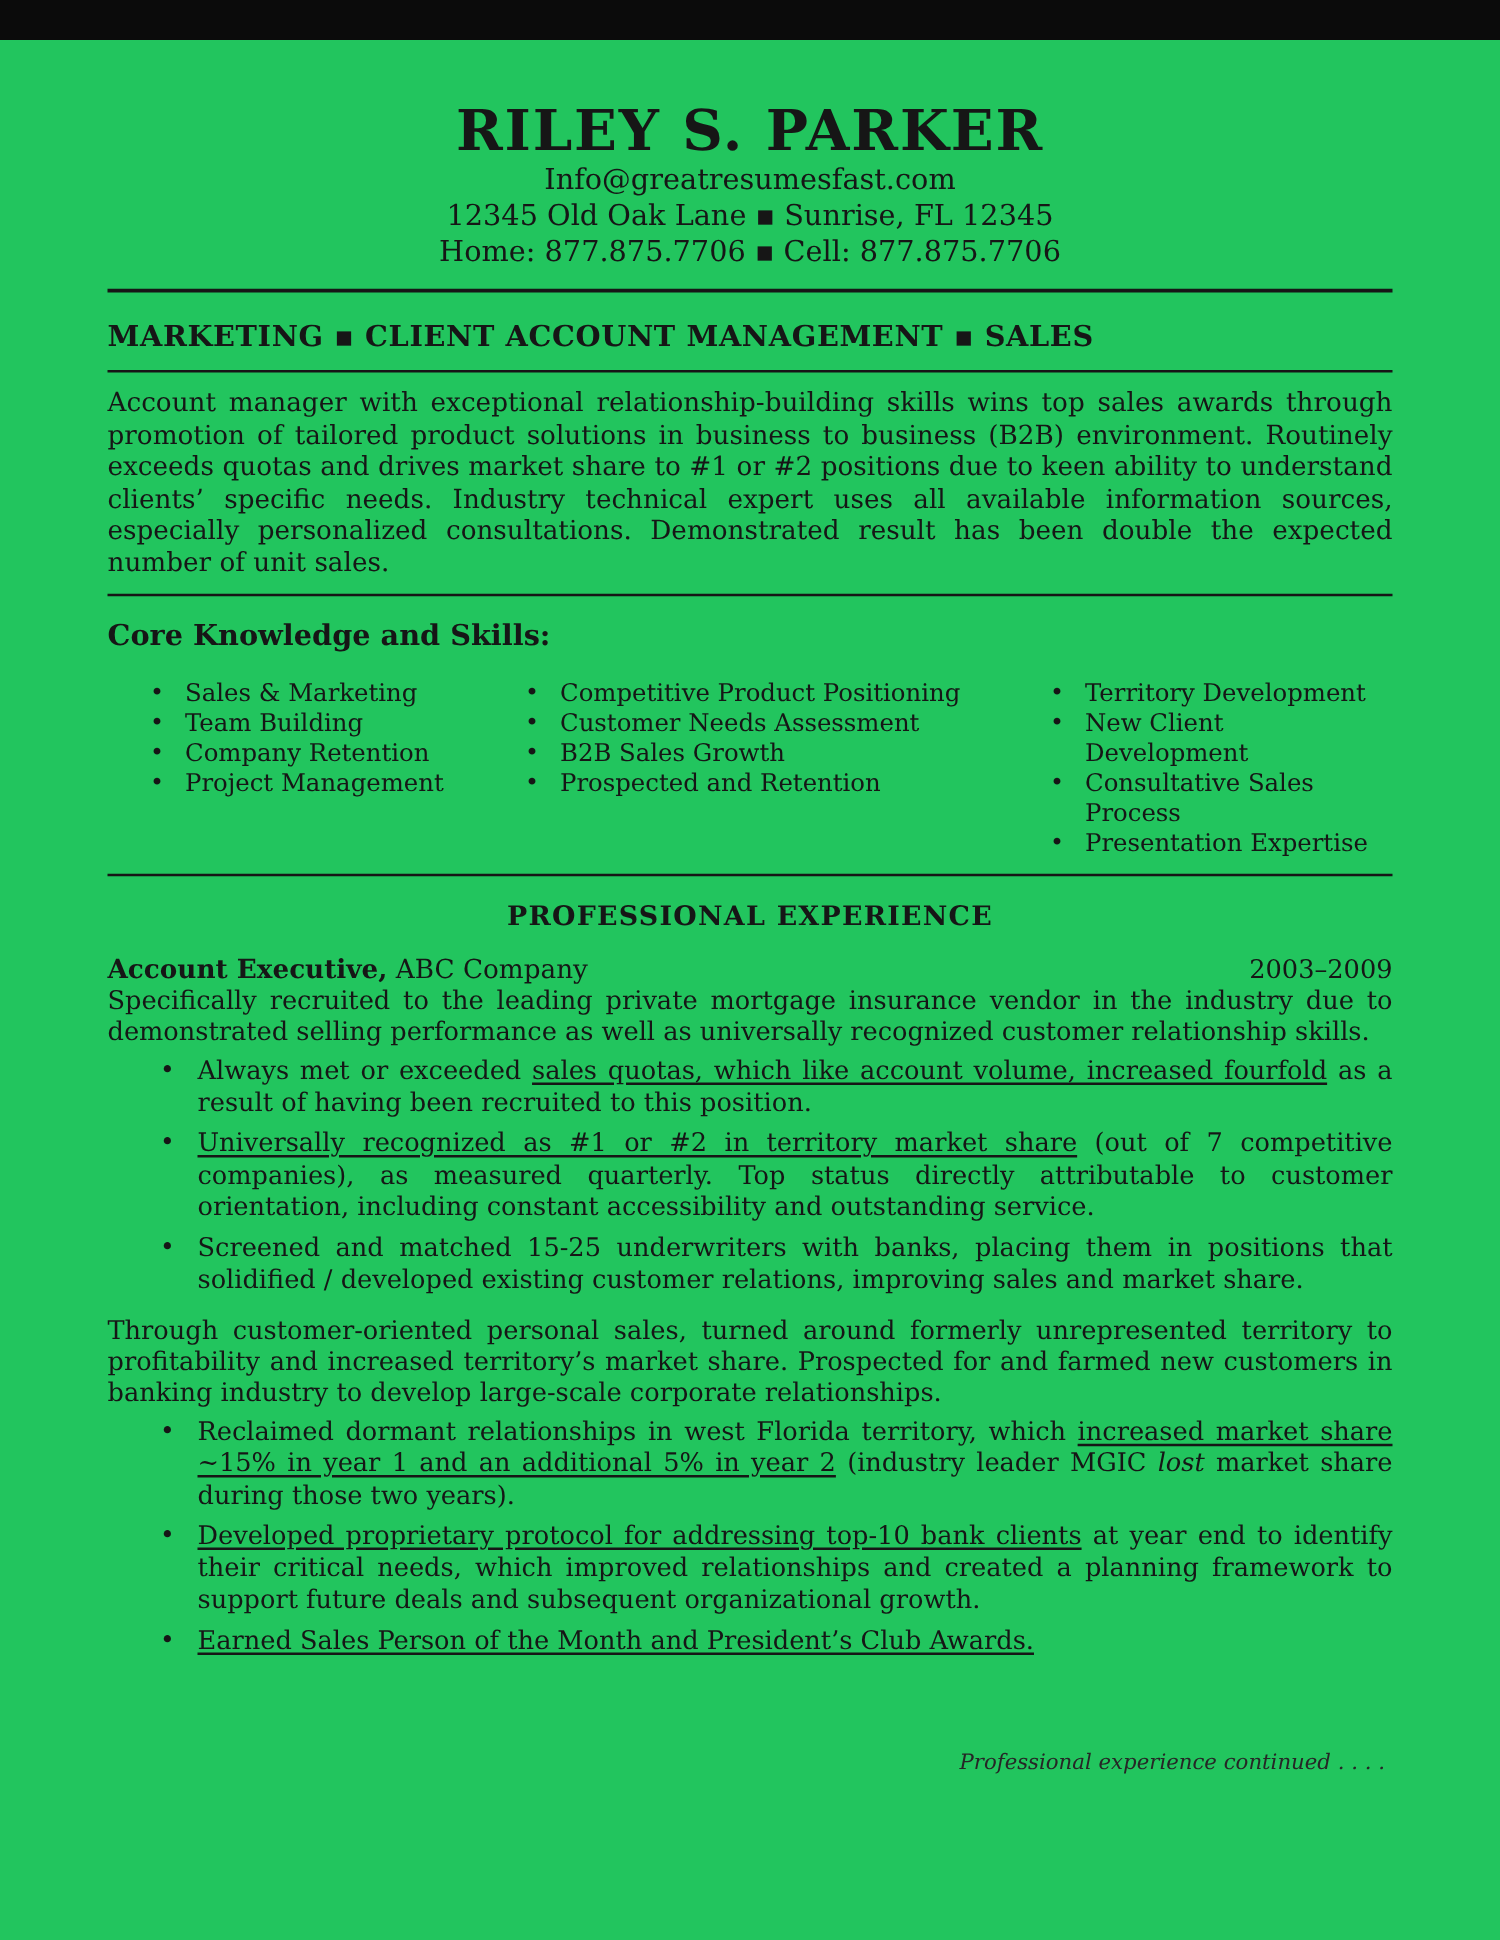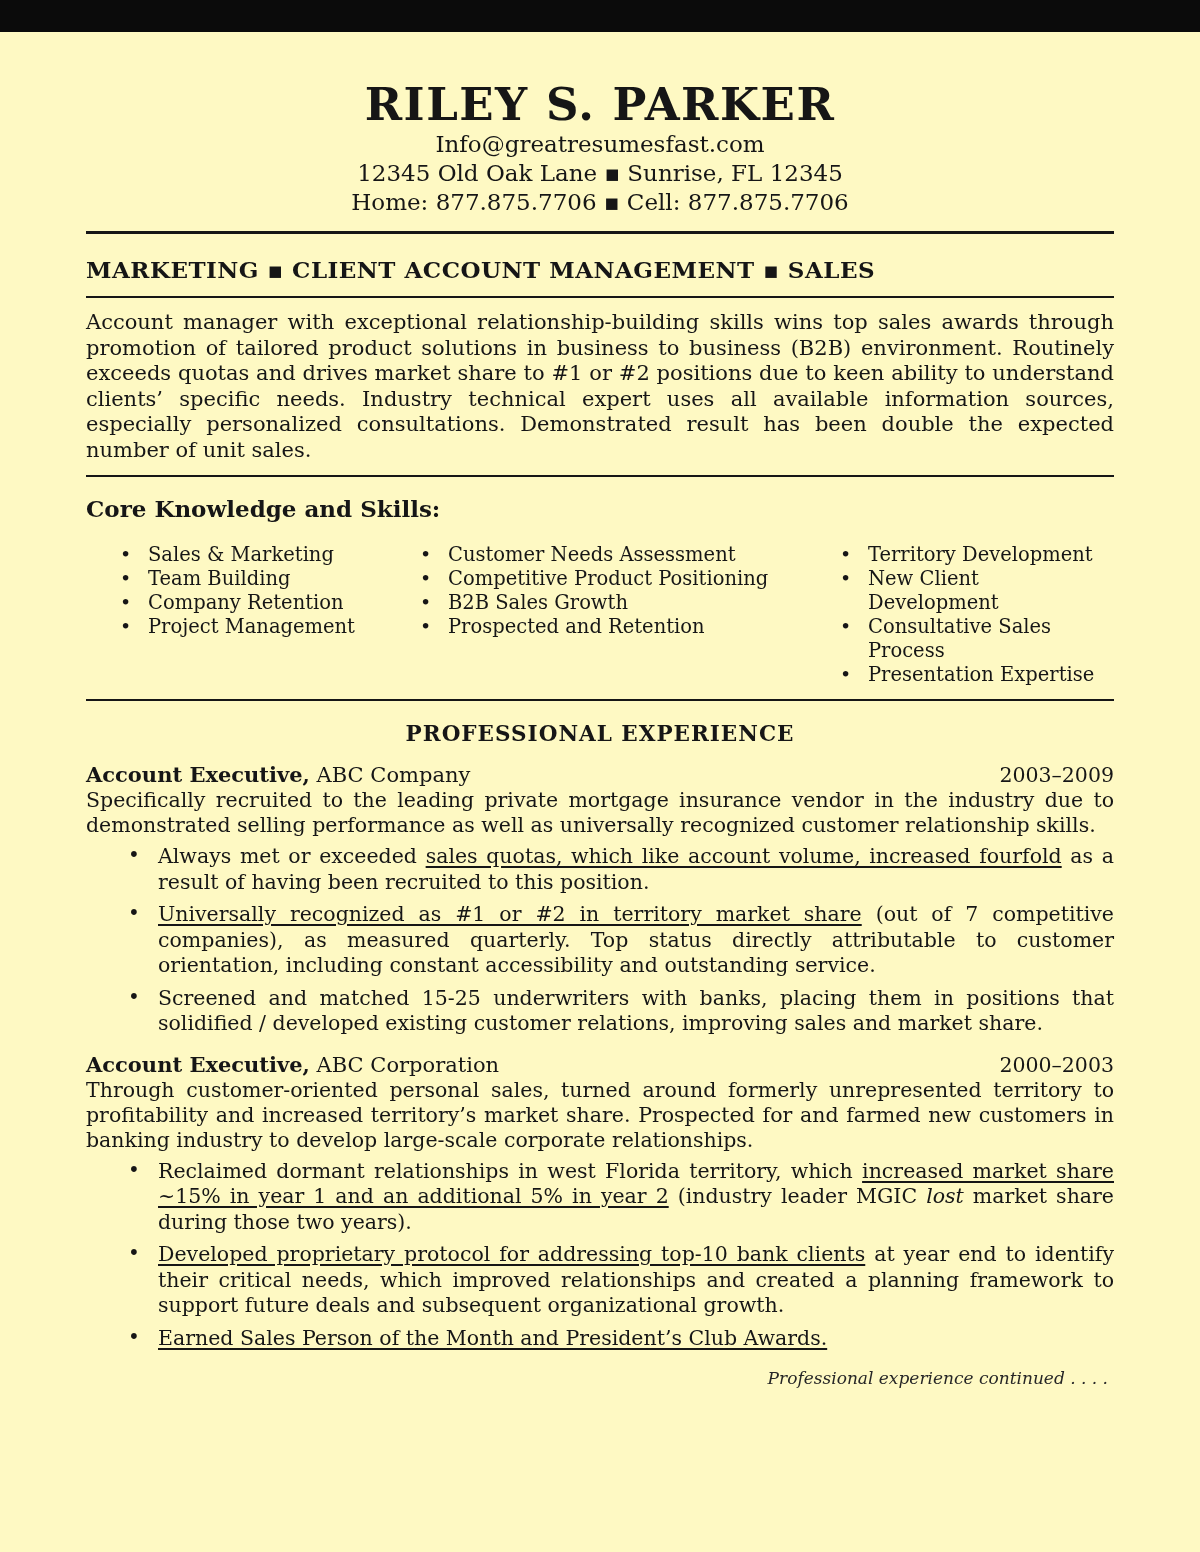"RILEY S. PARKER" .page { background: #fef9c3 -> #22c55e }
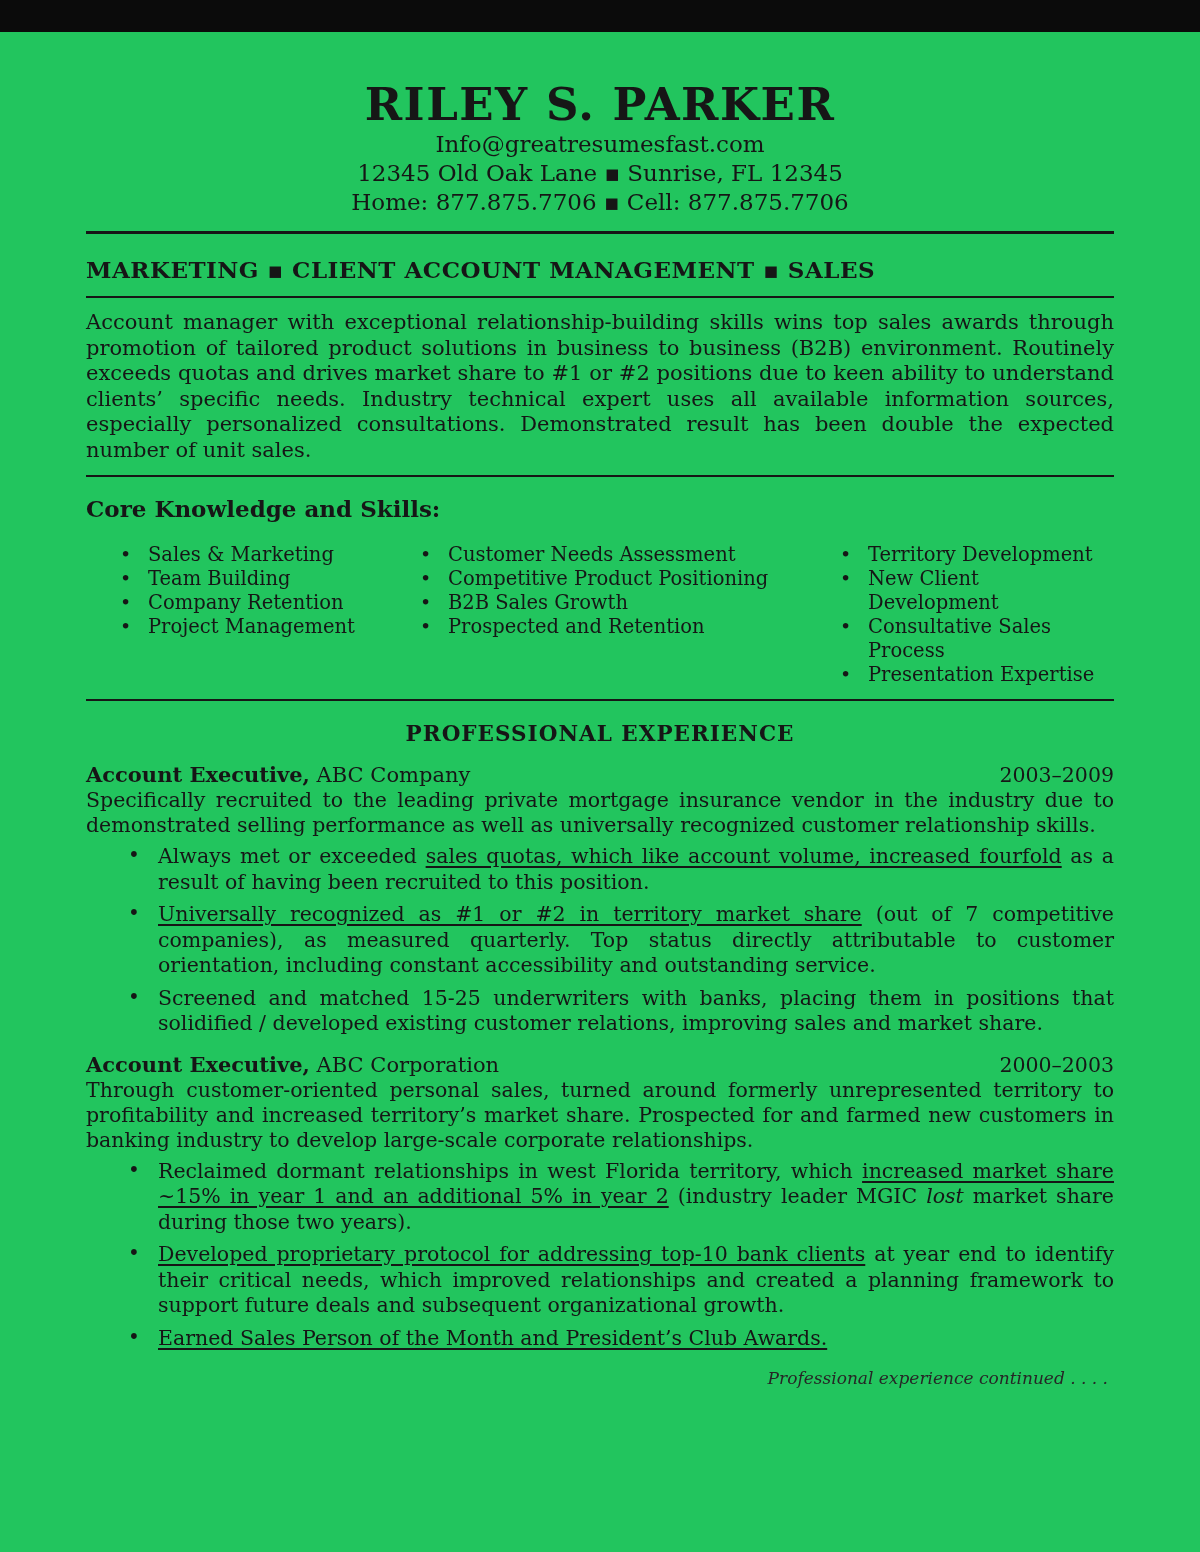"Customer Needs Assessment" li { order: before "Competitive Product Positioning" -> after "Competitive Product Positioning" }
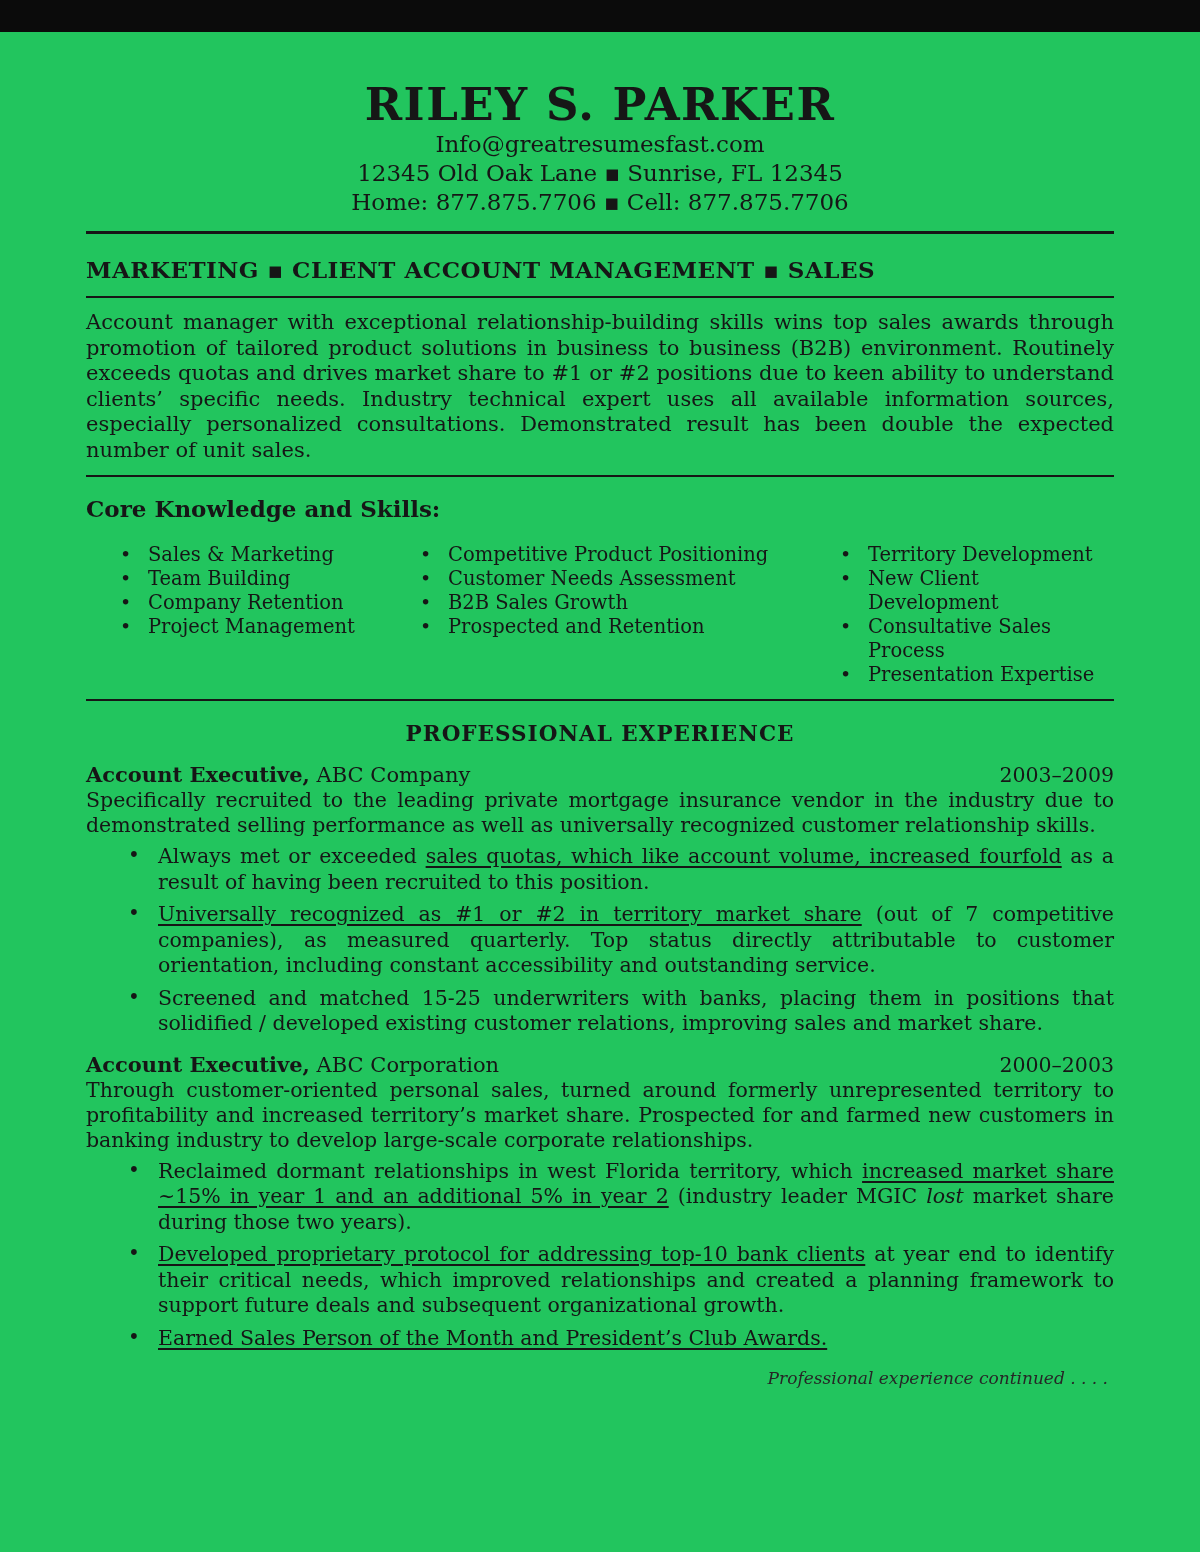"Account Executive, ABC Corporation" div.job-head { html: <div> <div><strong>Account Executive,</strong> ABC Corporation</div> <div>2000–2003</div> </div> -> none }
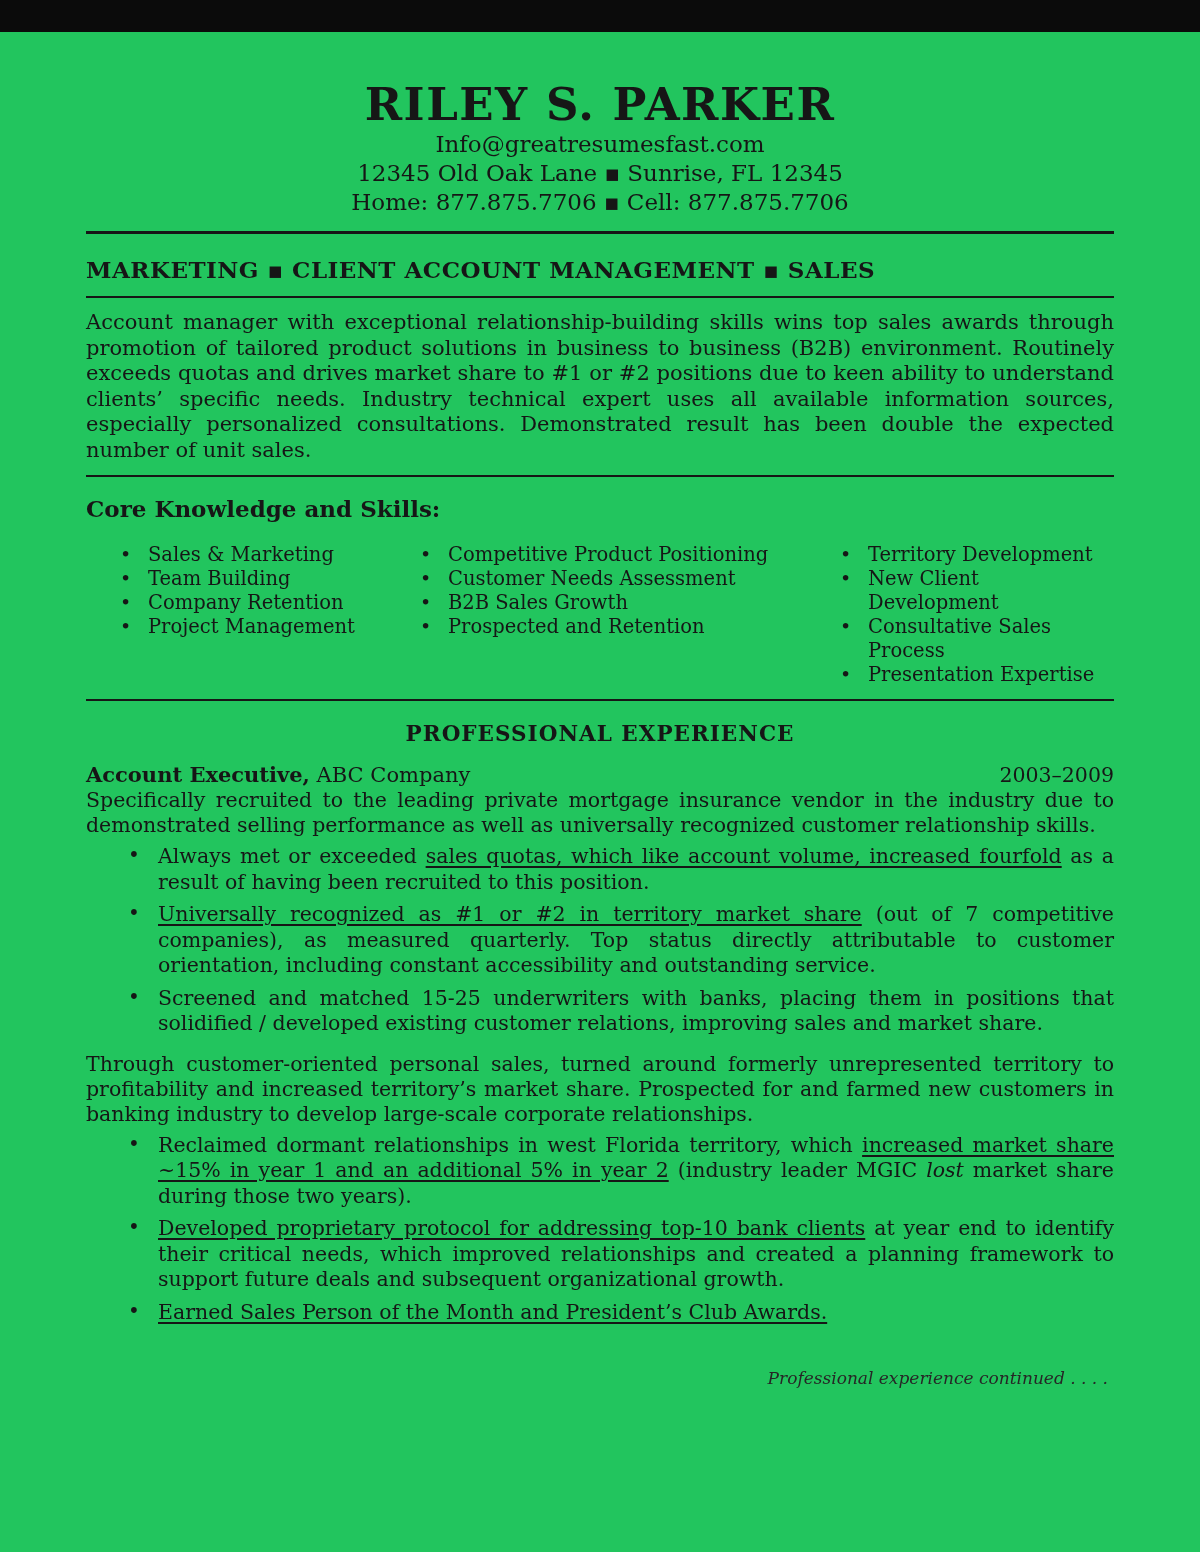"Professional experience continued . ." .footer-note { bottom: 164px -> 132px }
